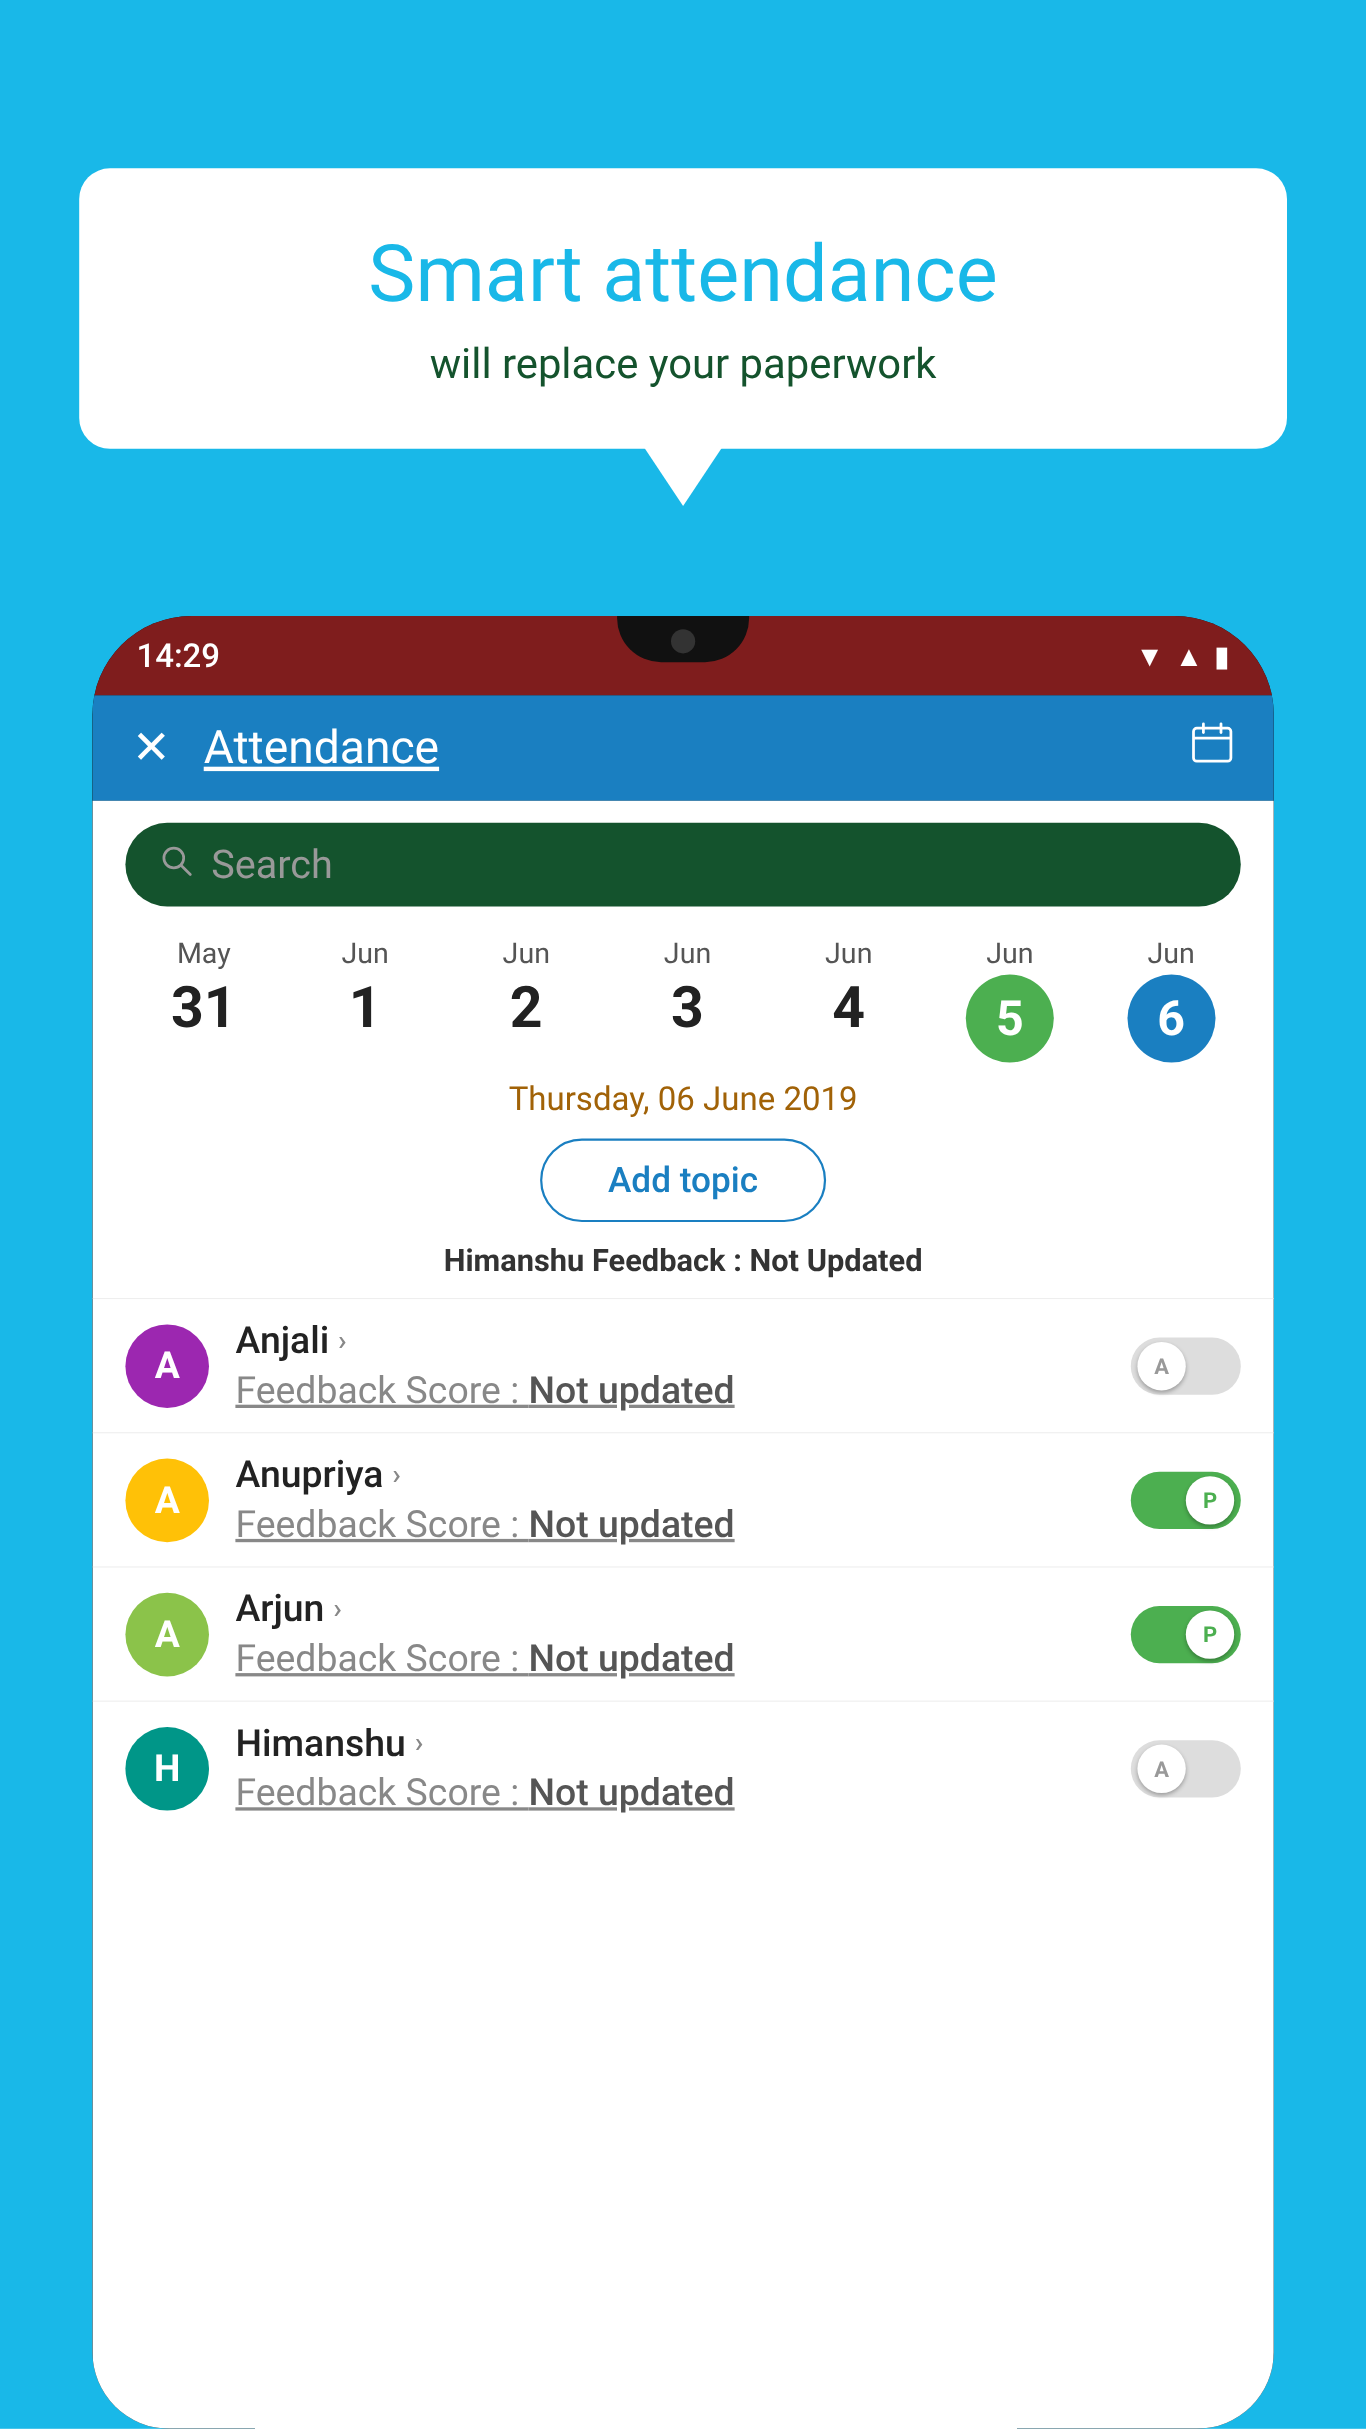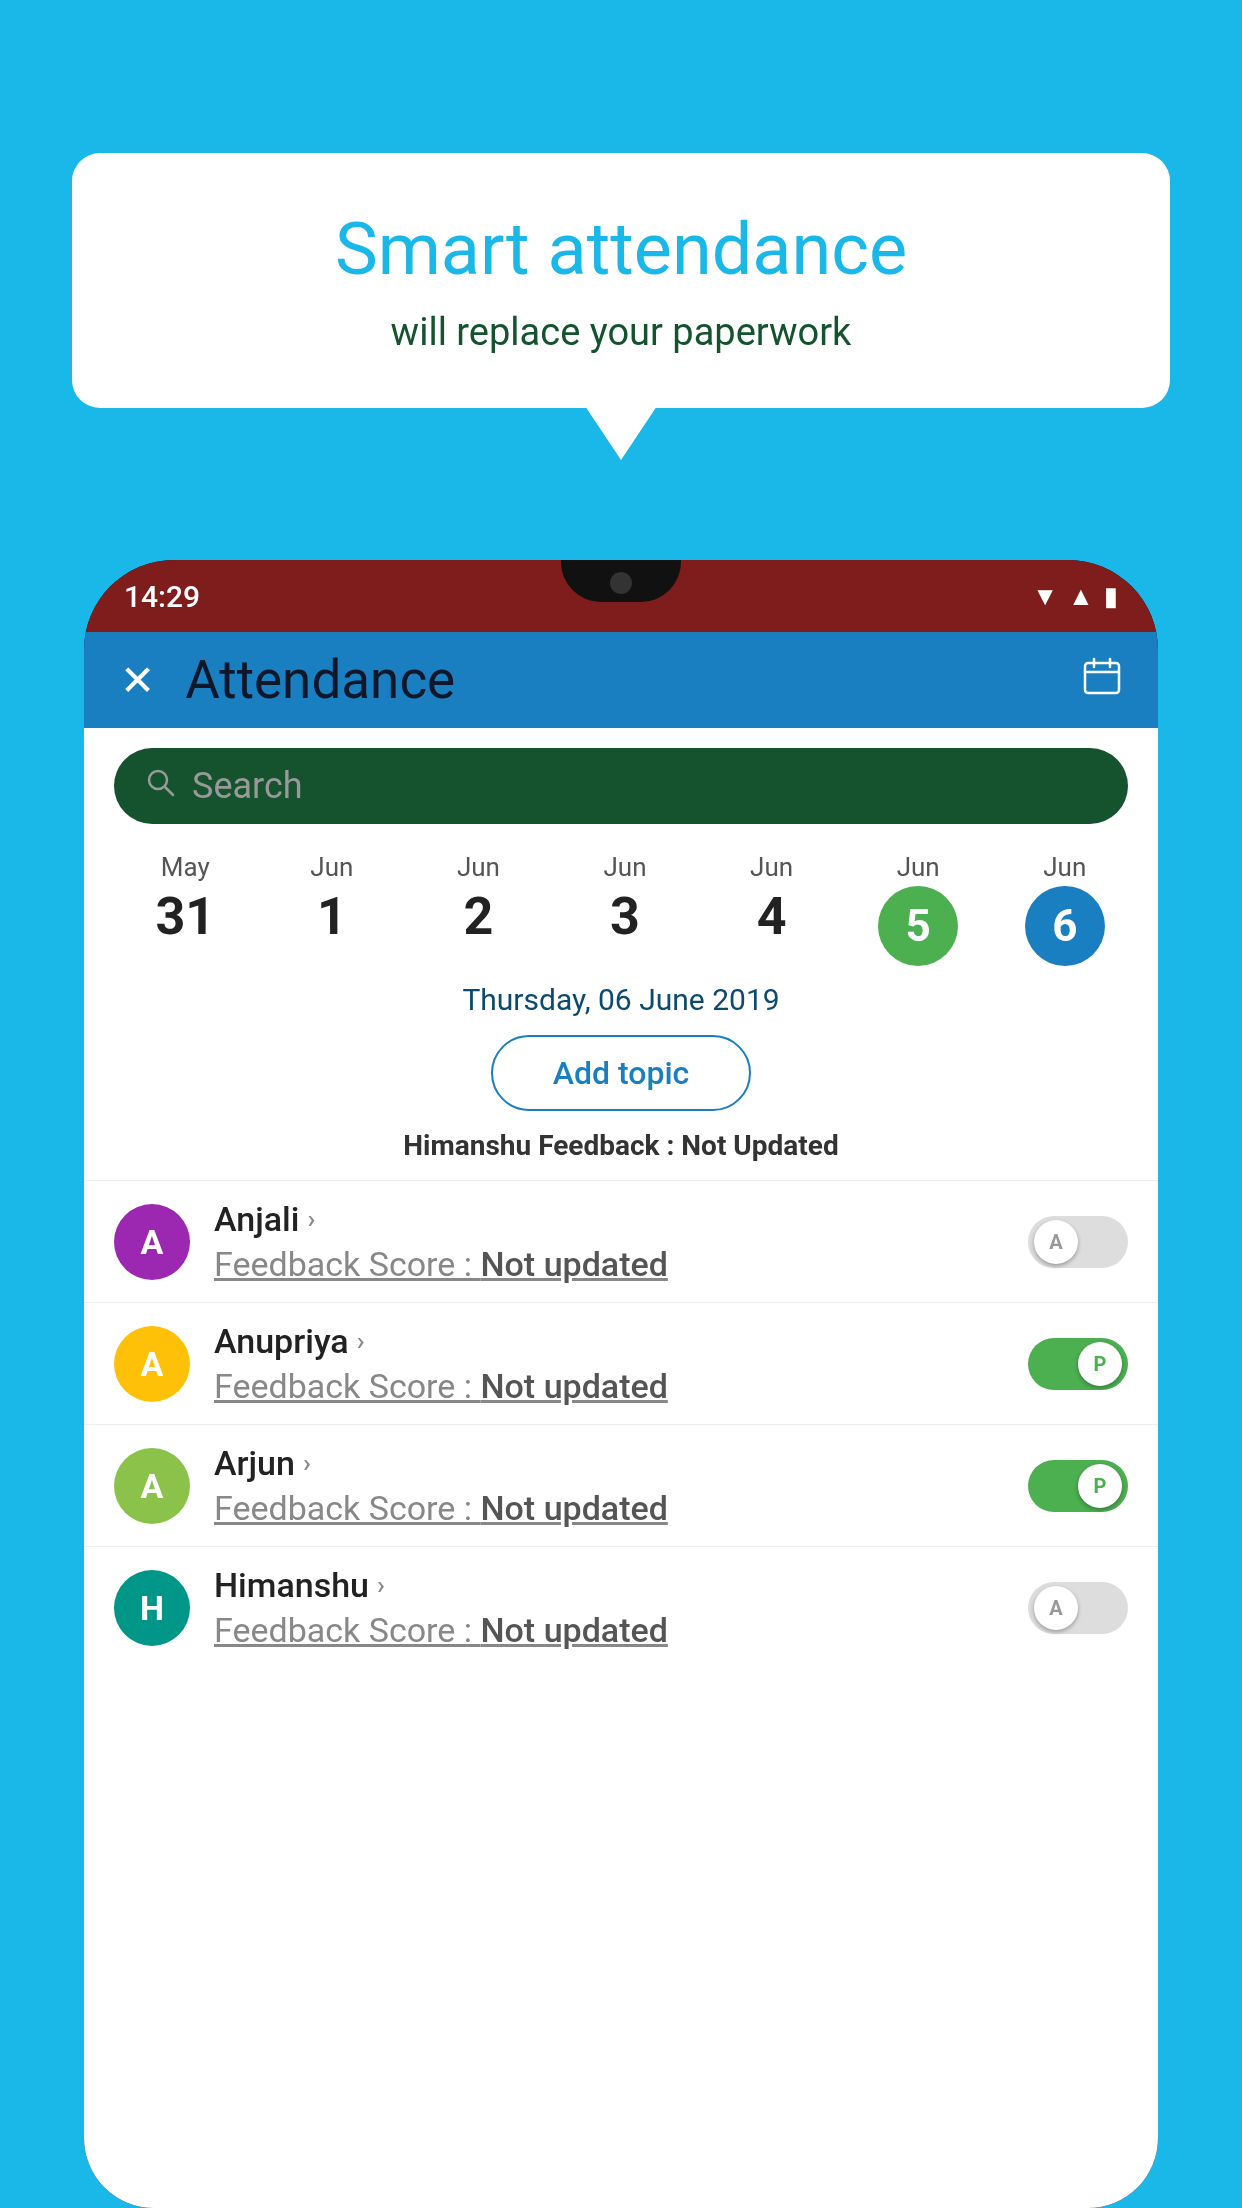"Attendance" .app-bar-title { color: #0f172a -> #ffffff; font-size: 53px -> 42px; text-decoration: none -> underline }
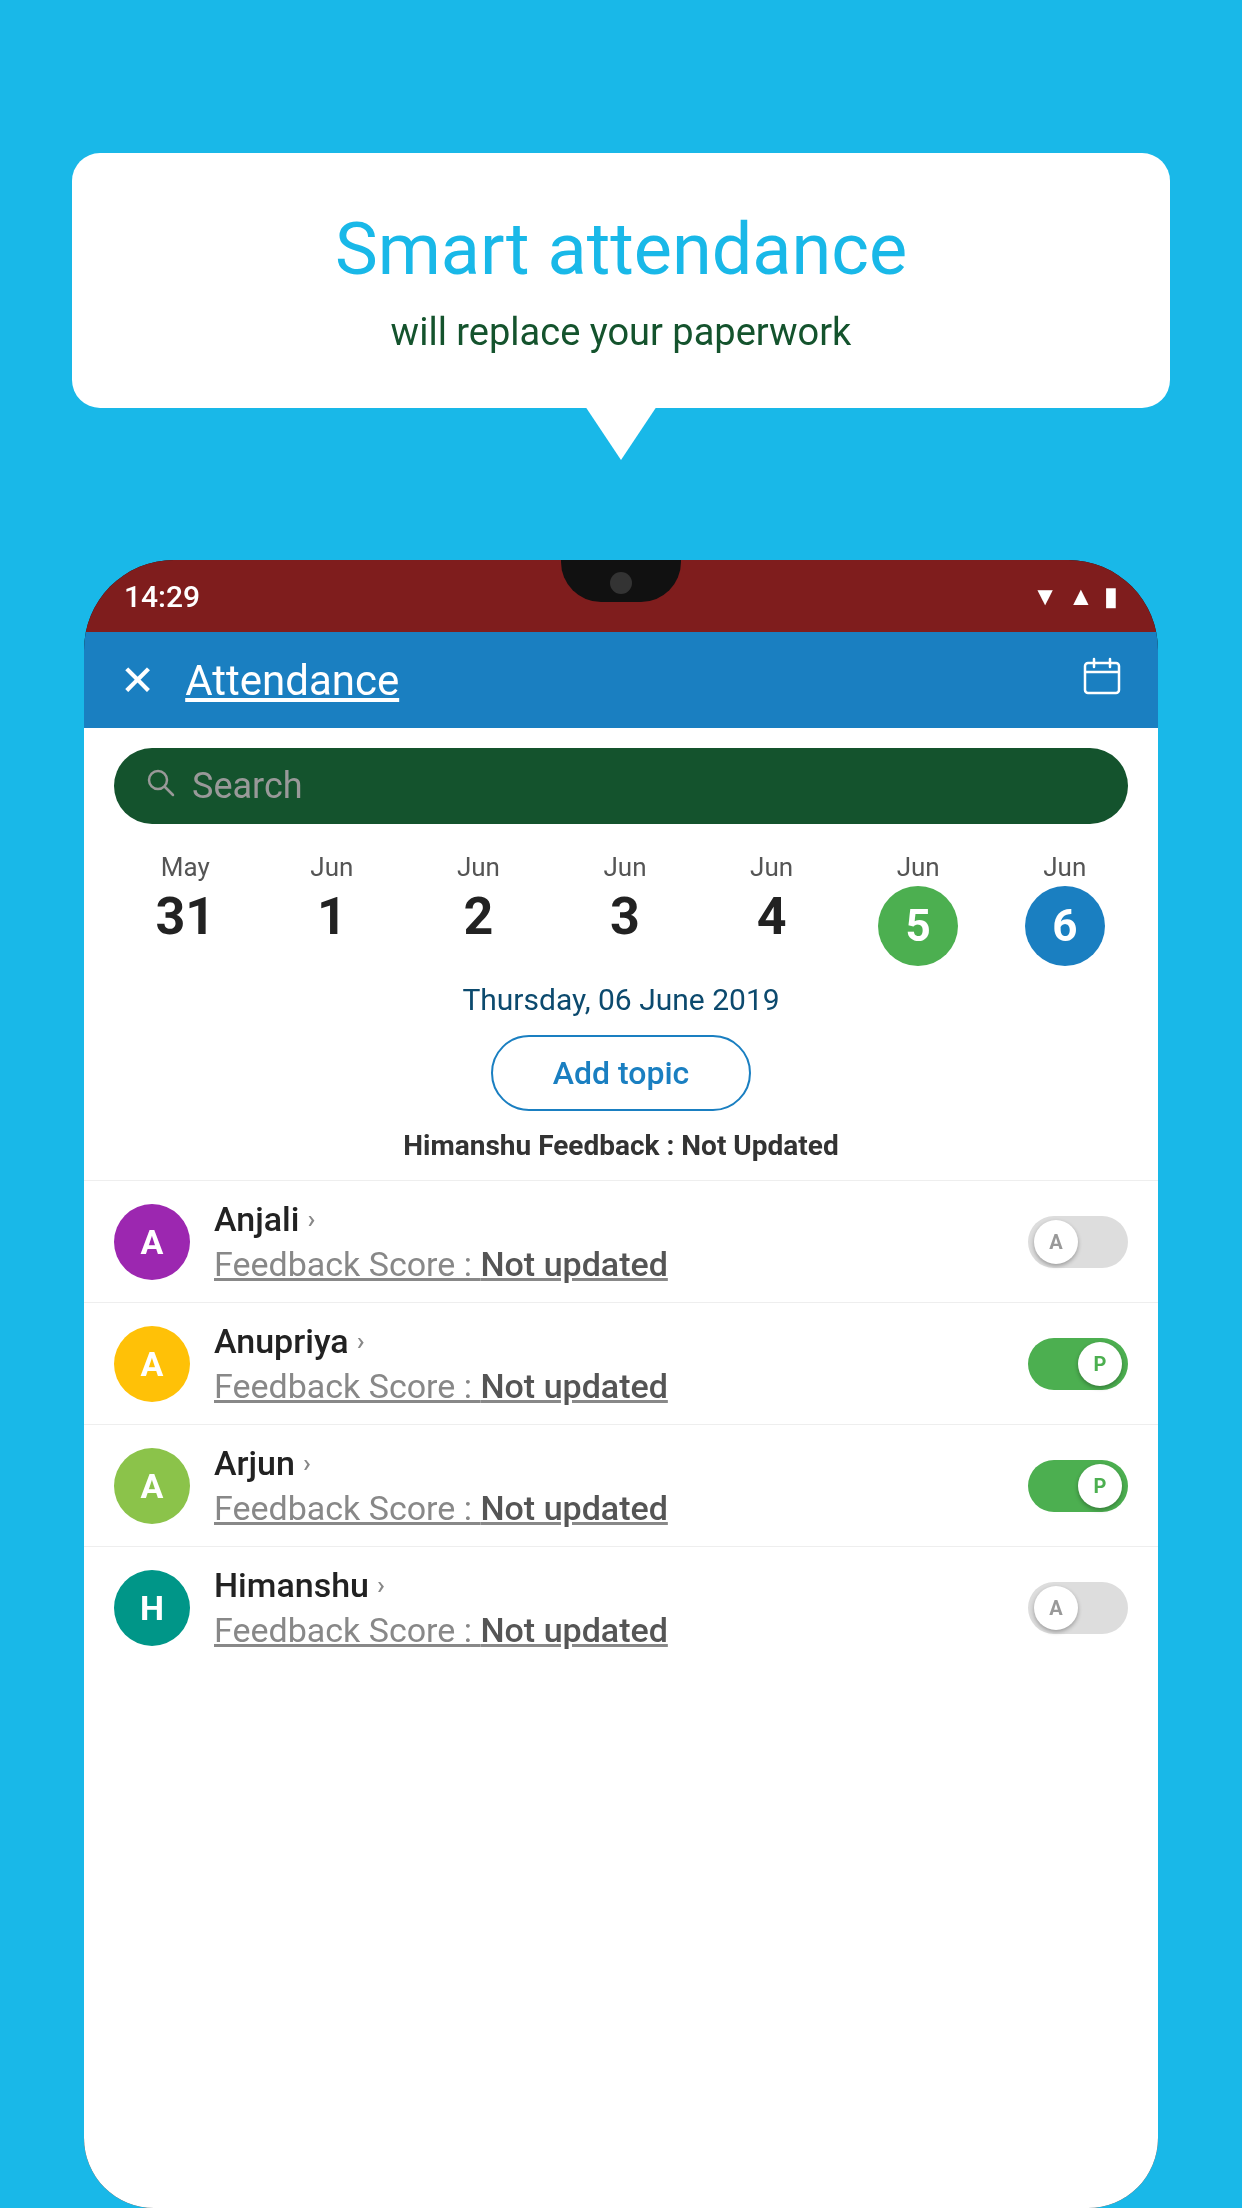"Thursday, 06 June 2019" .date-label { color: #0c4a6e -> #a16207 }
